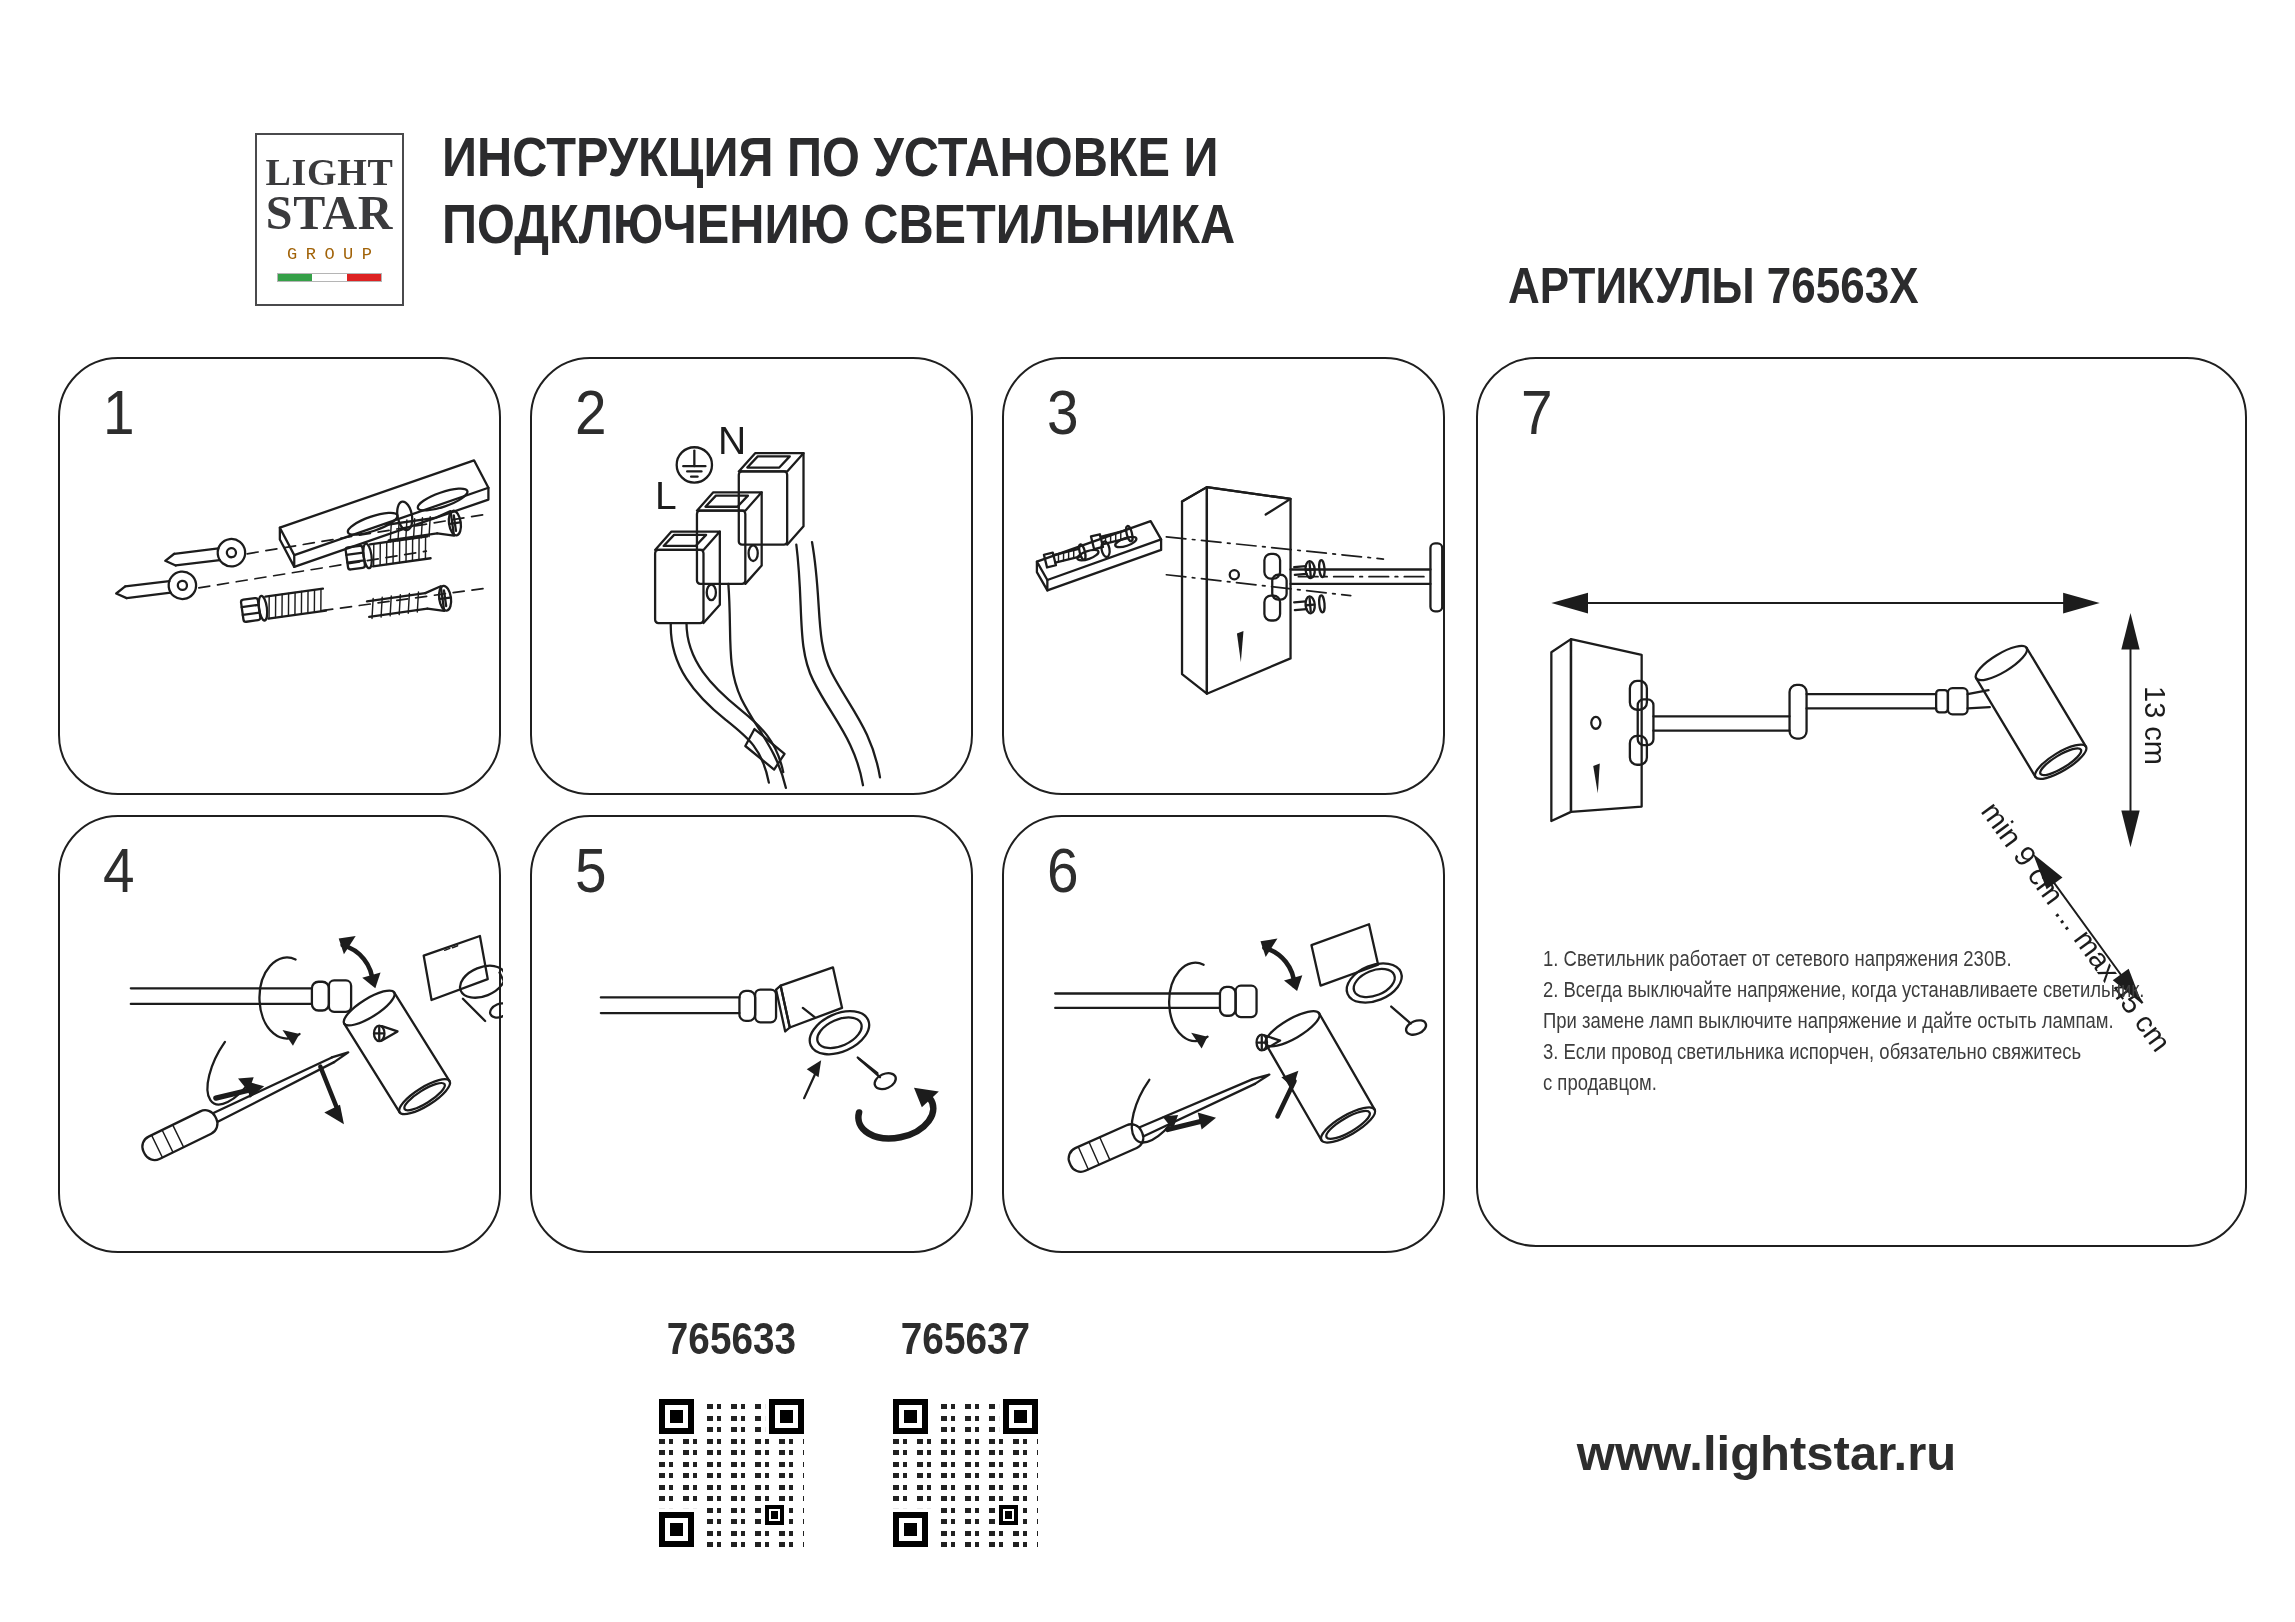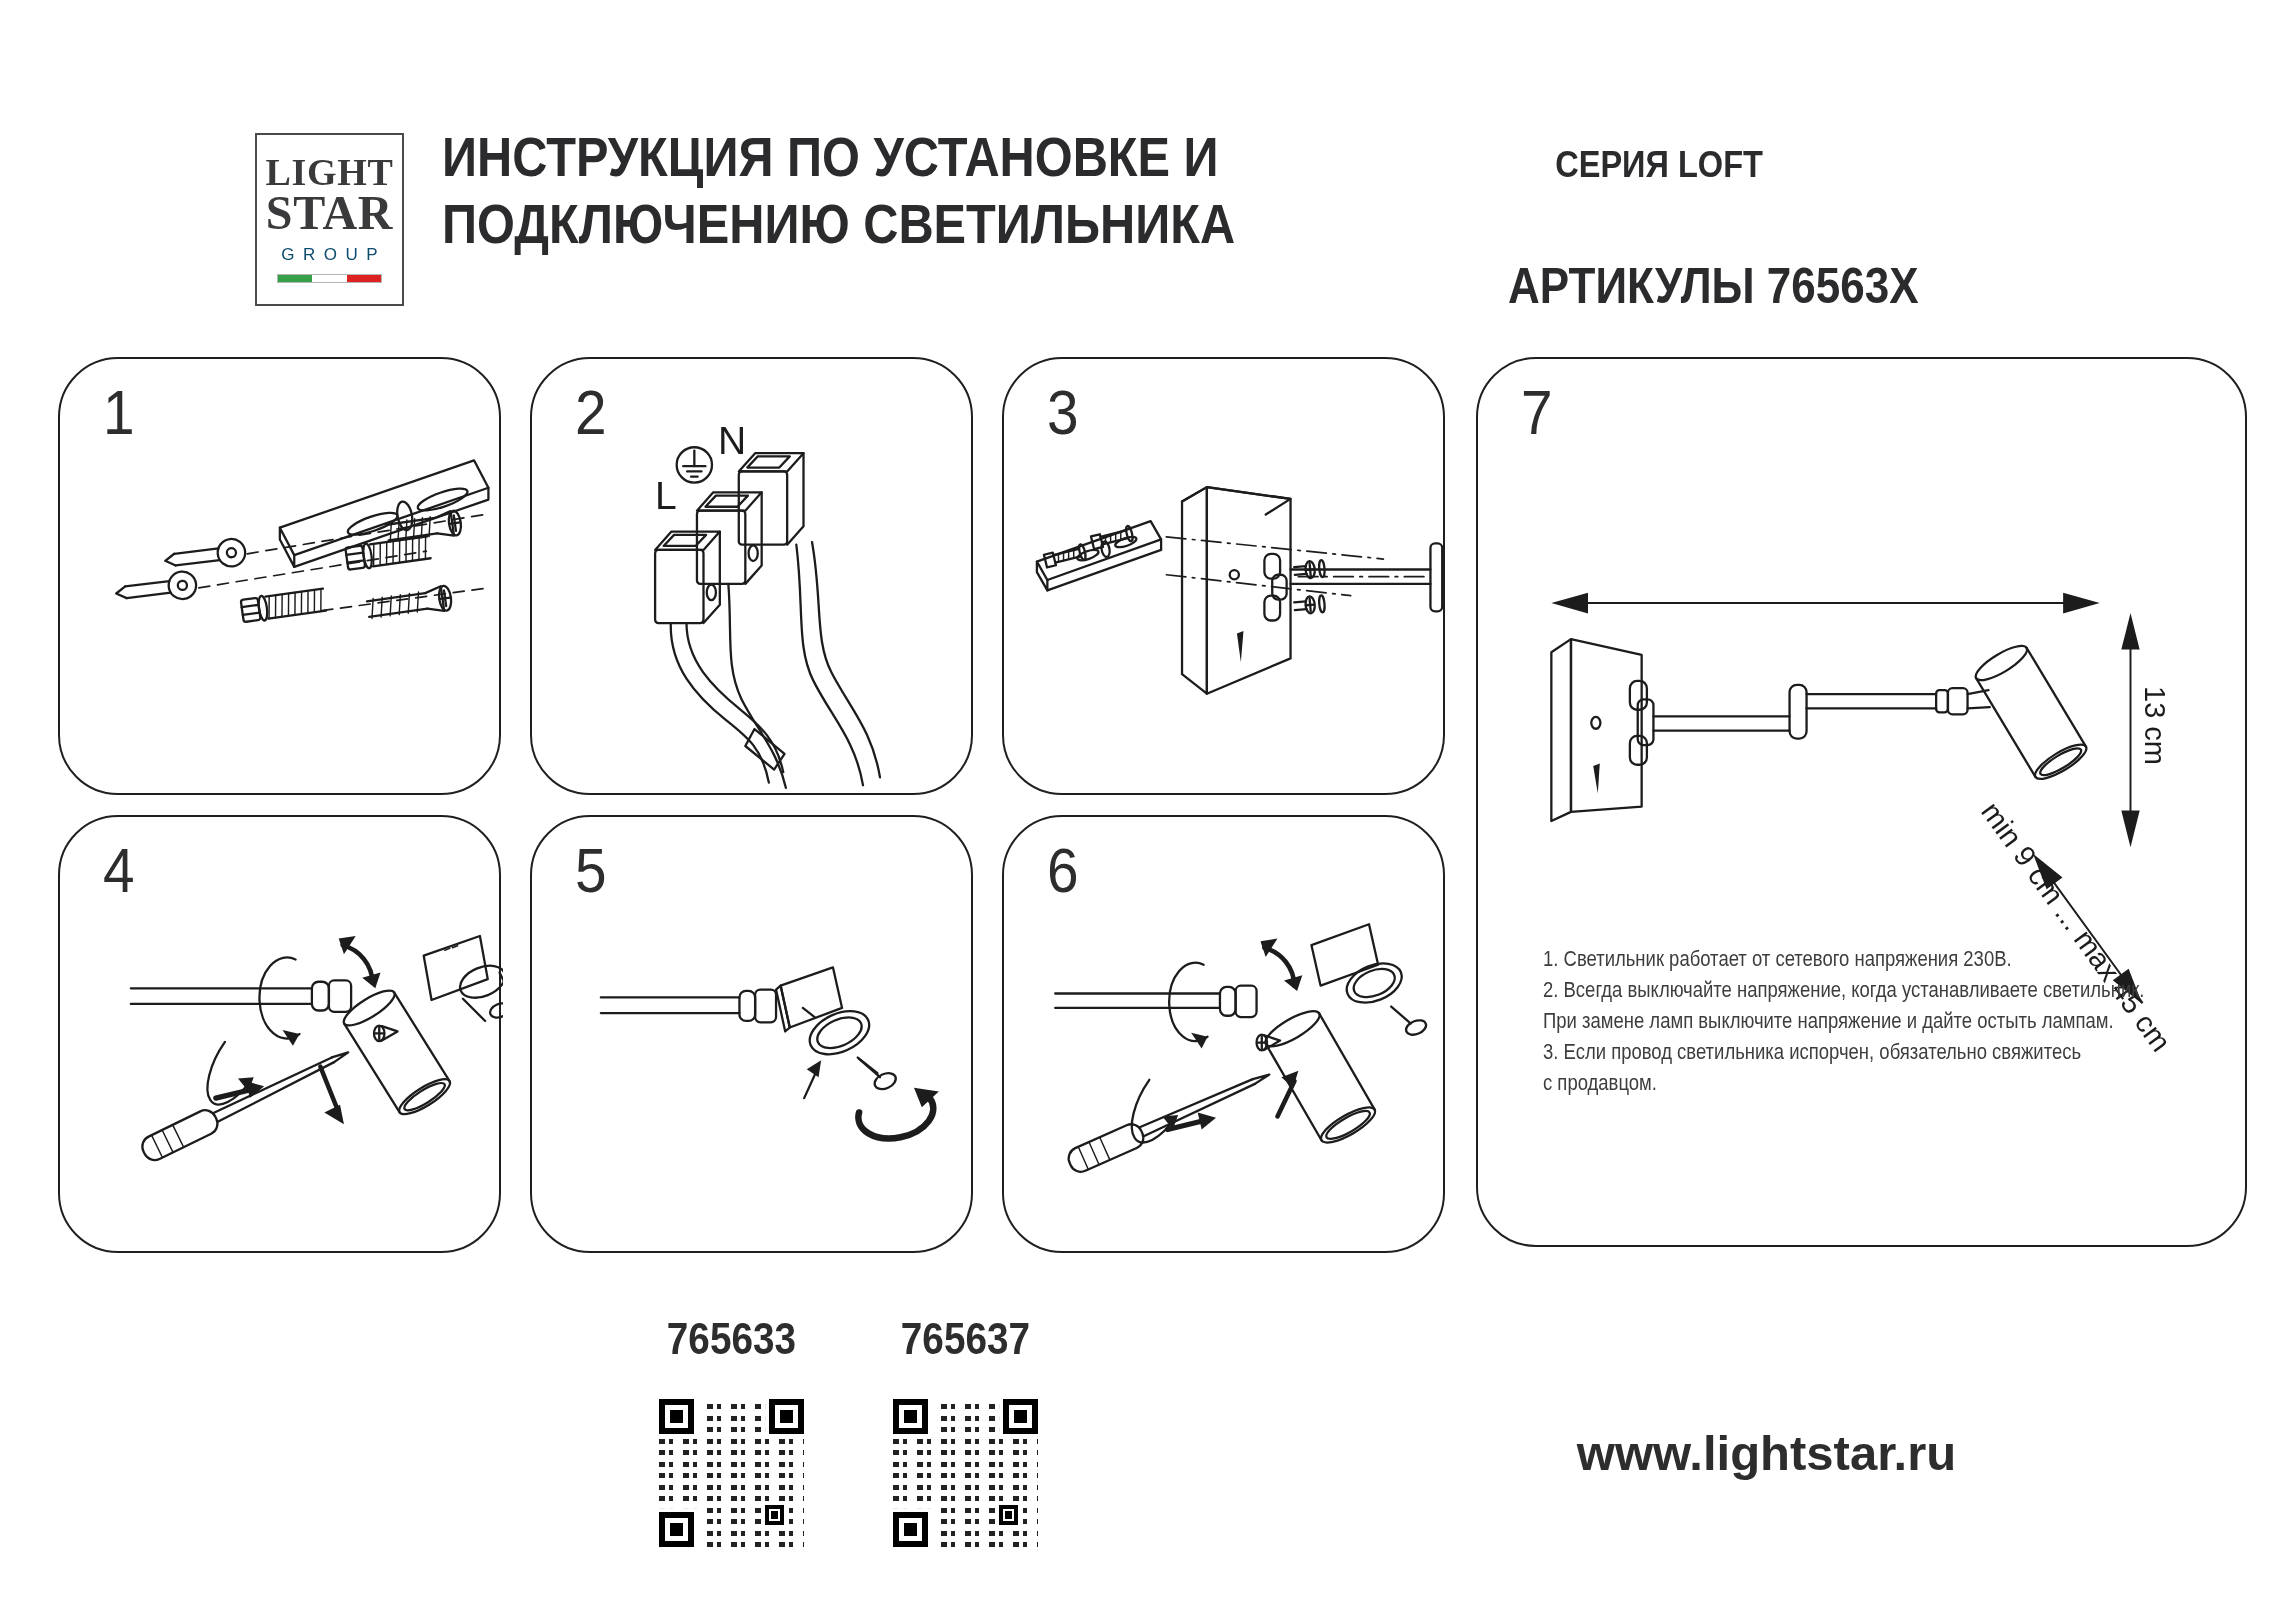"СЕРИЯ LOFT" div.series { html: <div><span>СЕРИЯ LOFT</span></div> -> none }
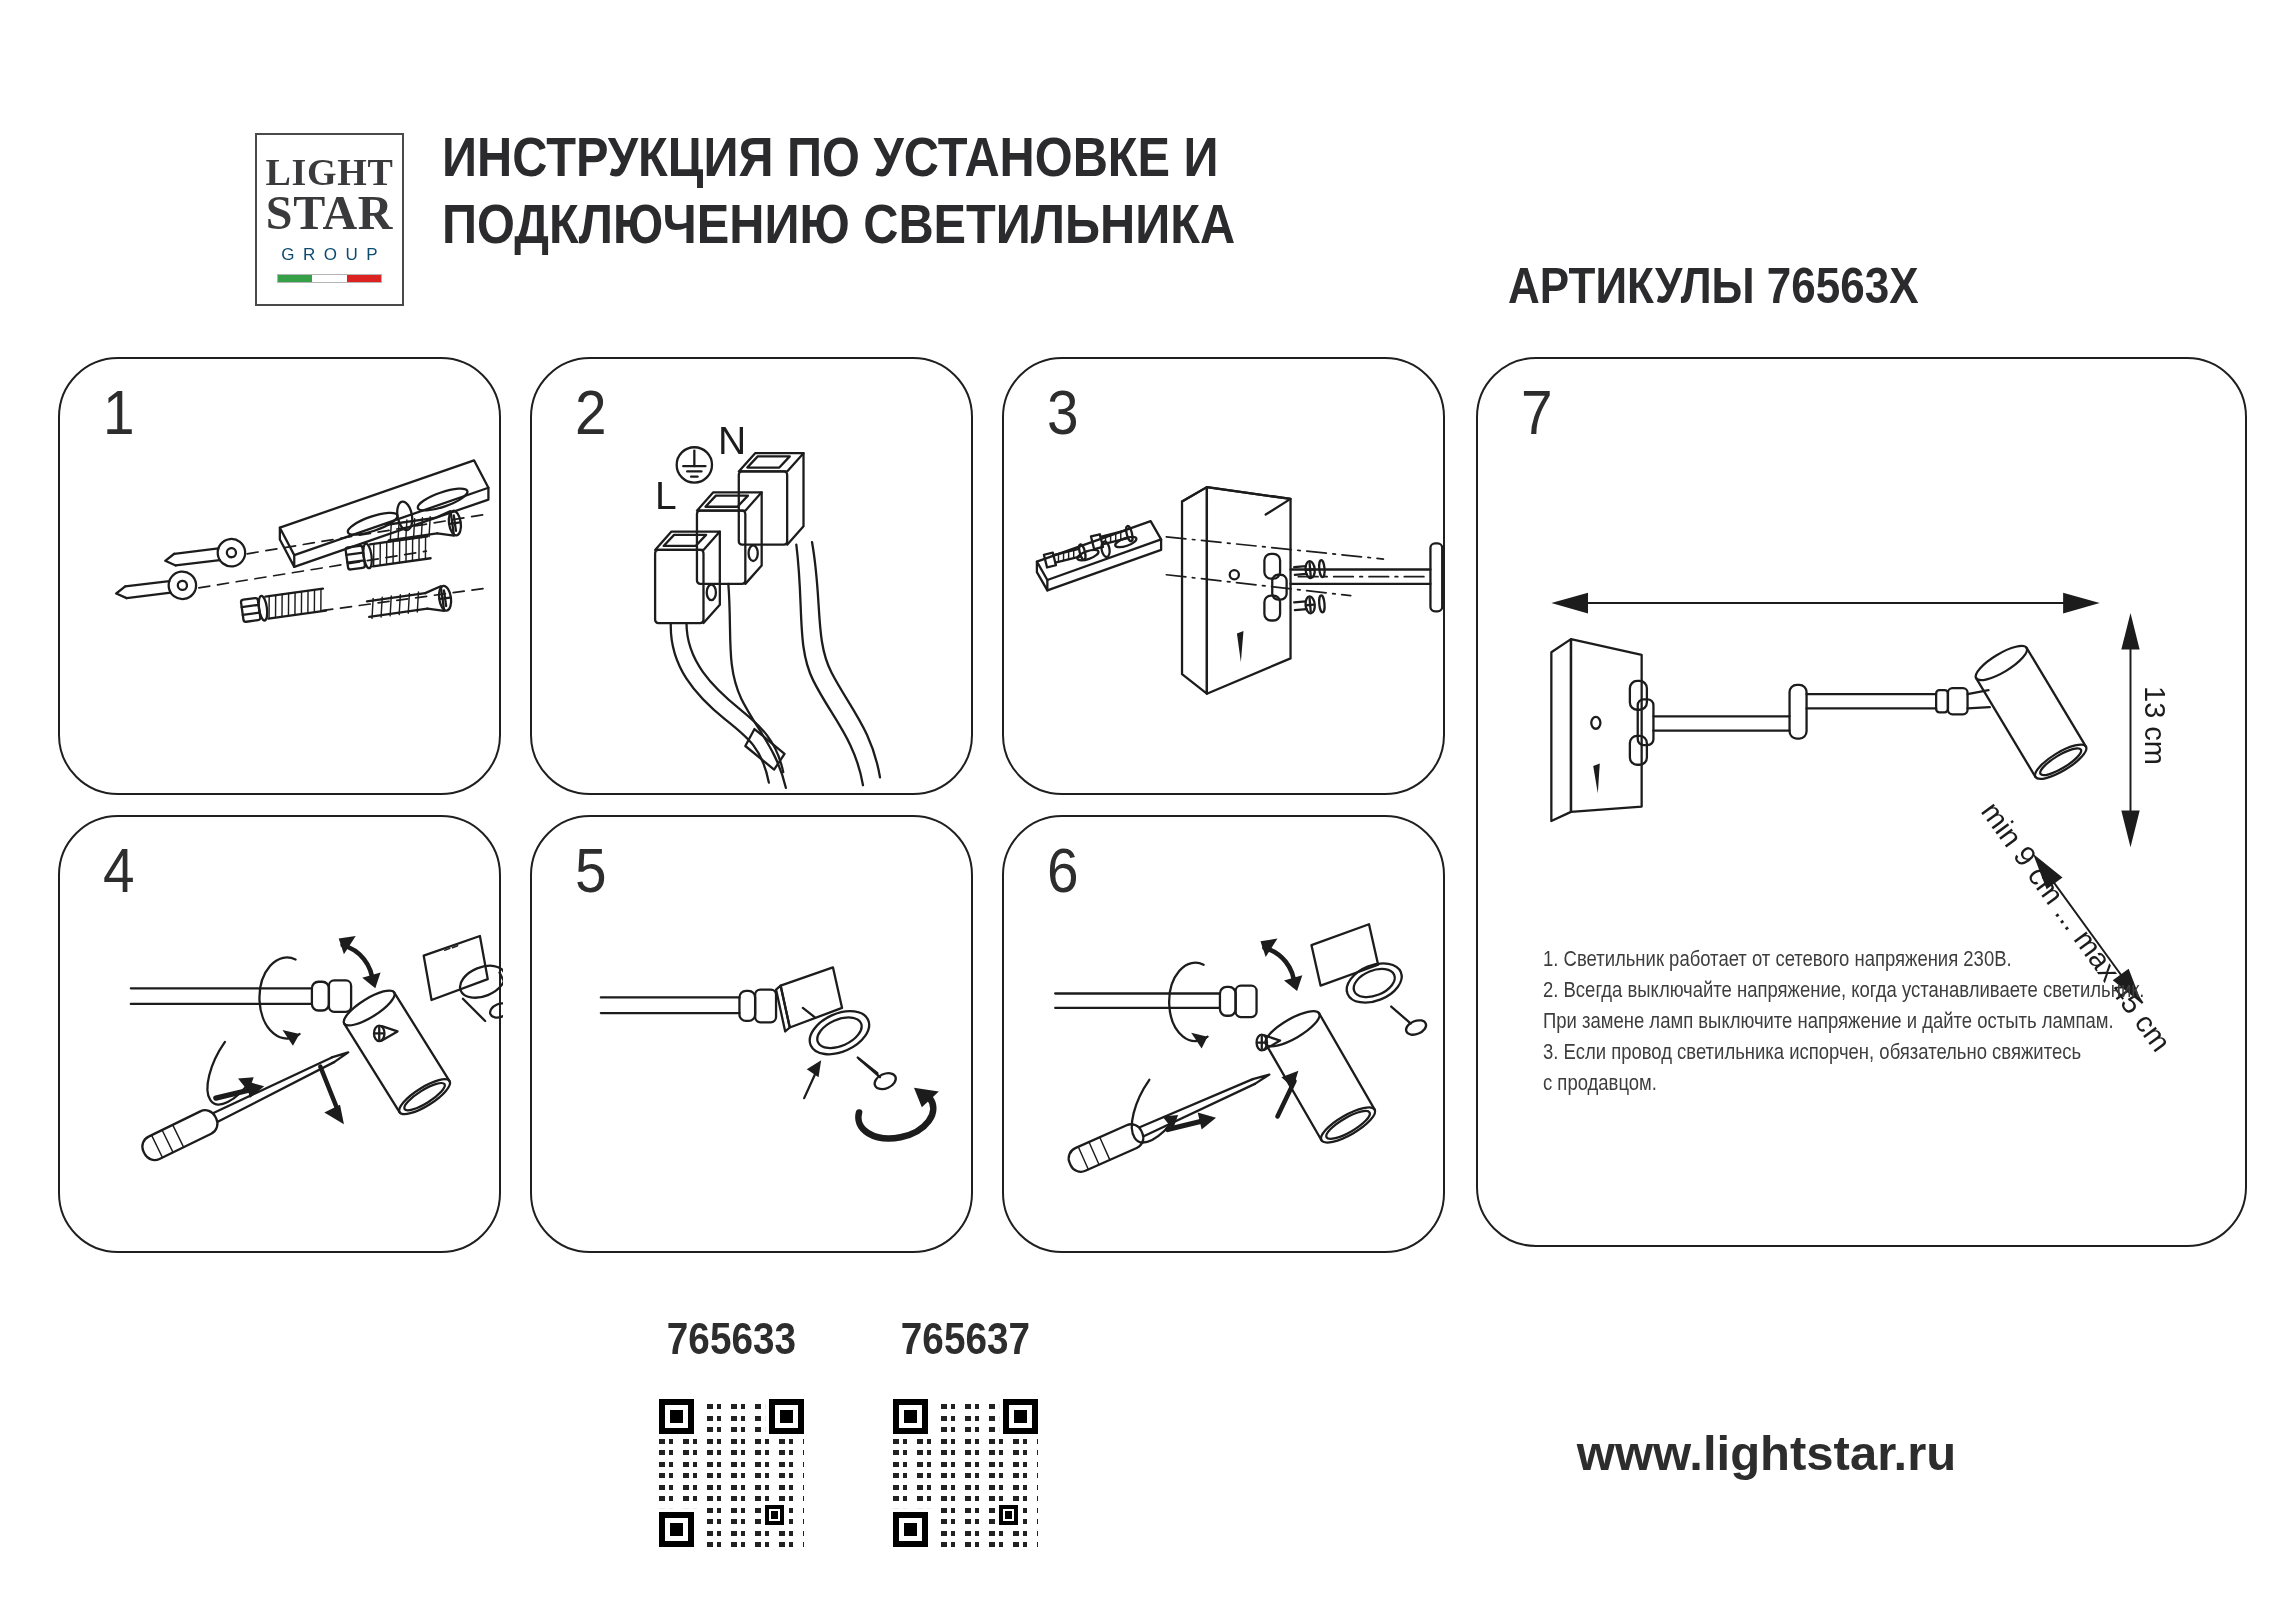"GROUP" .logo-group { color: #0c4a6e -> #a16207; font-family: Liberation Sans, sans-serif -> Liberation Mono, monospace }
